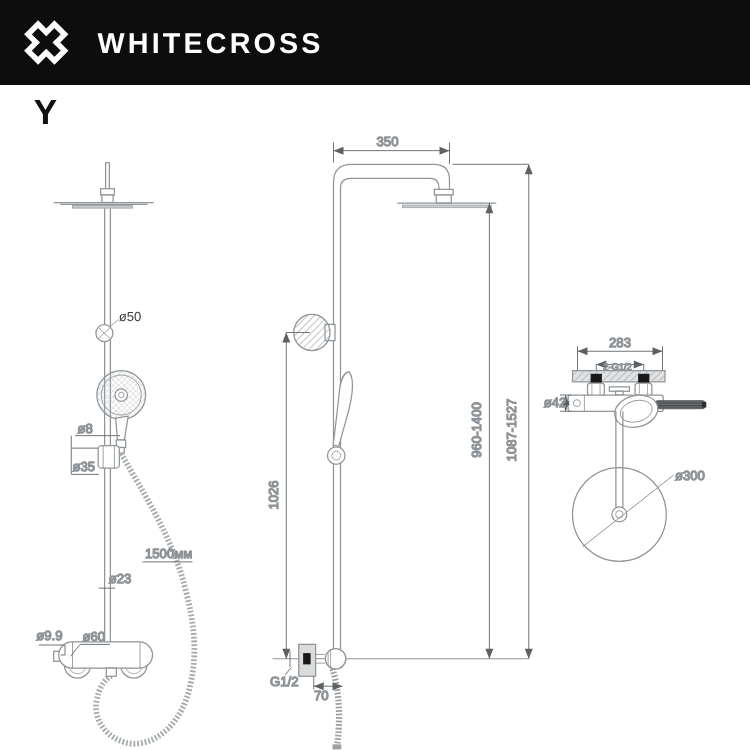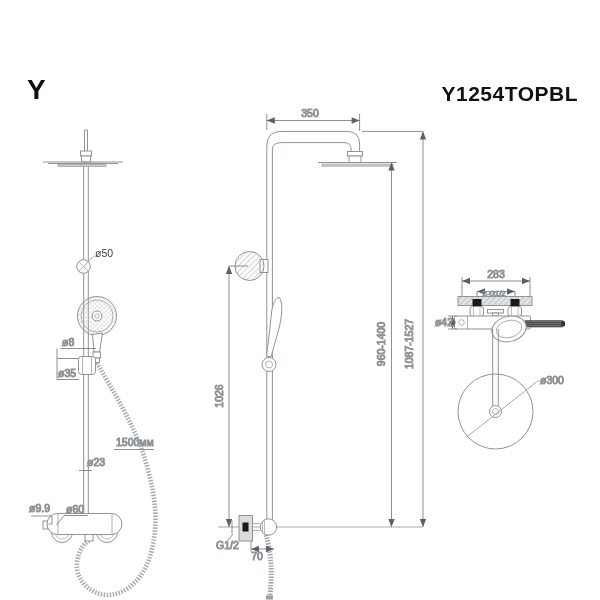"WHITECROSS" div { html: none -> <div> <svg> <g> <path></path> </g> </svg> <div>WHITECROSS</div> </div> }
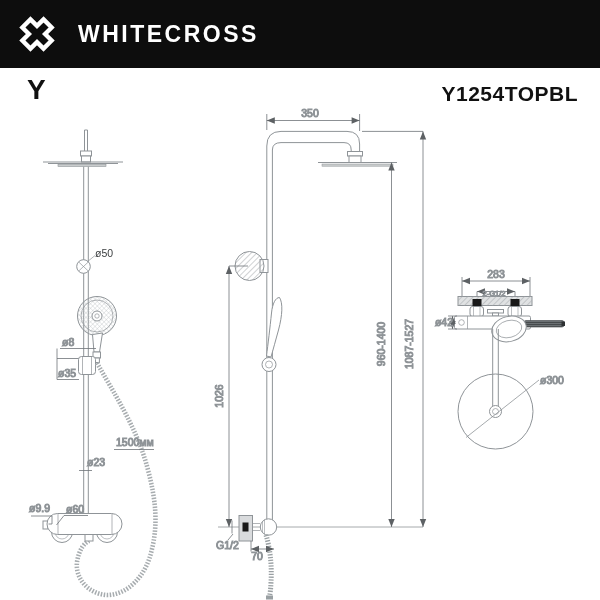"Y1254TOPBL" div { html: <div>Y1254TOPBL</div> -> none }
